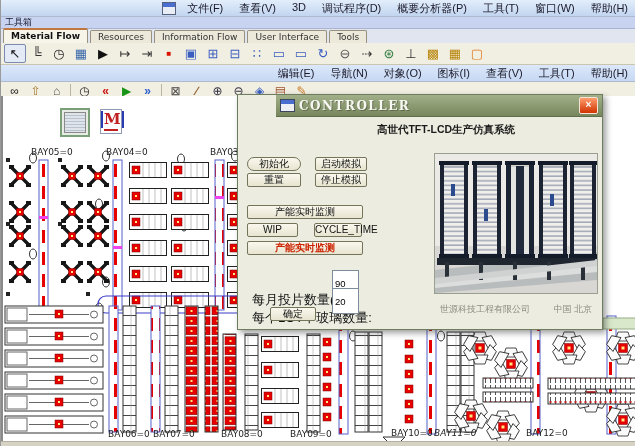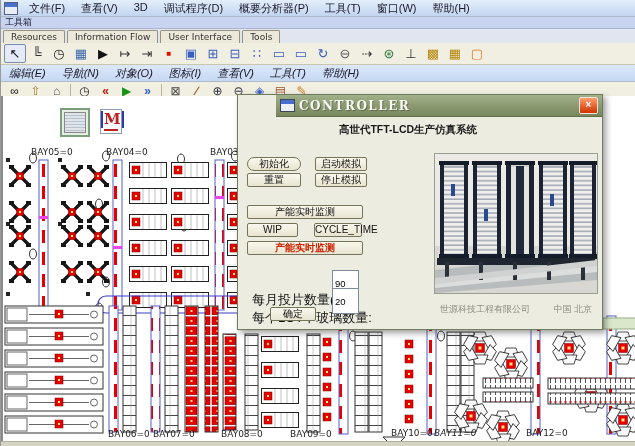"文件(F)" .menubar { justify-content: none -> flex-end }
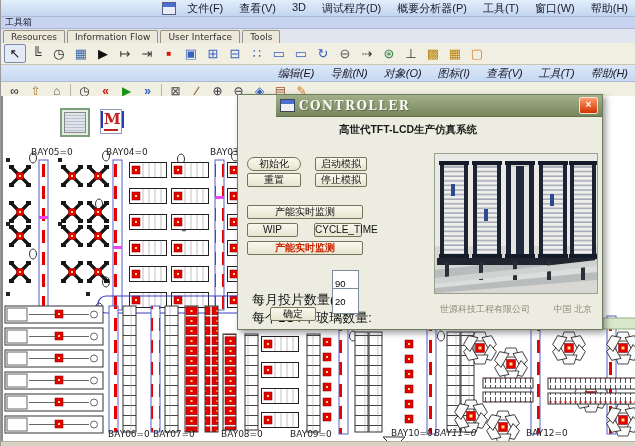"Material Flow" span.tab { html: none -> <span>Material Flow</span> }
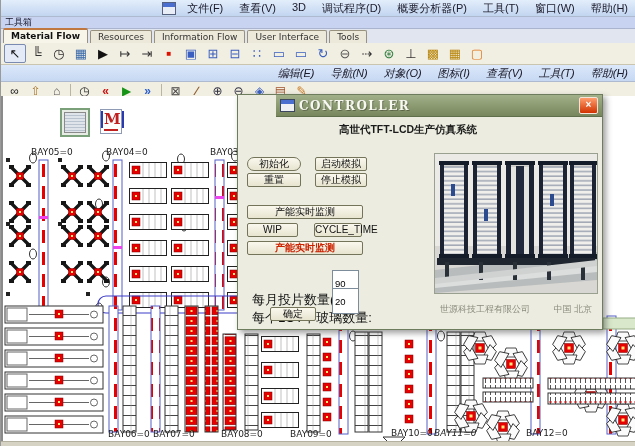"编辑(E)" .menubar.frame2 { font-style: italic -> none }
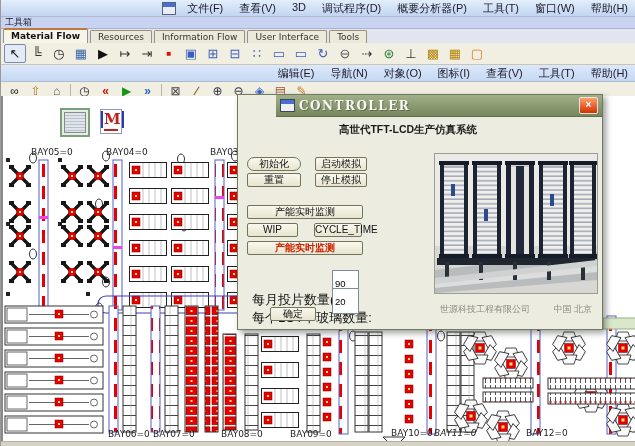"高世代TFT-LCD生产仿真系统" .dlg-heading { padding-left: none -> 38px }
